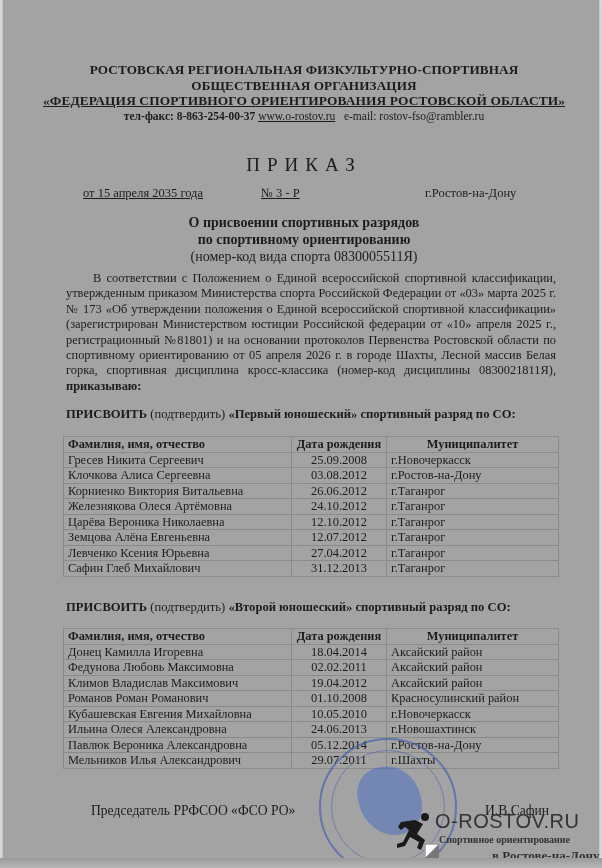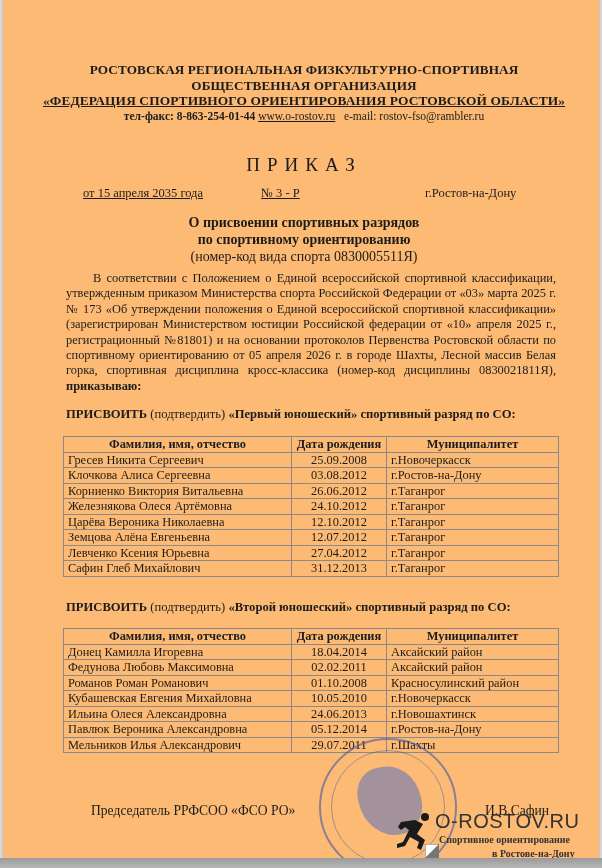"РОСТОВСКАЯ РЕГИОНАЛЬНАЯ" .page { background: #fdba74 -> #a3a3a3 }
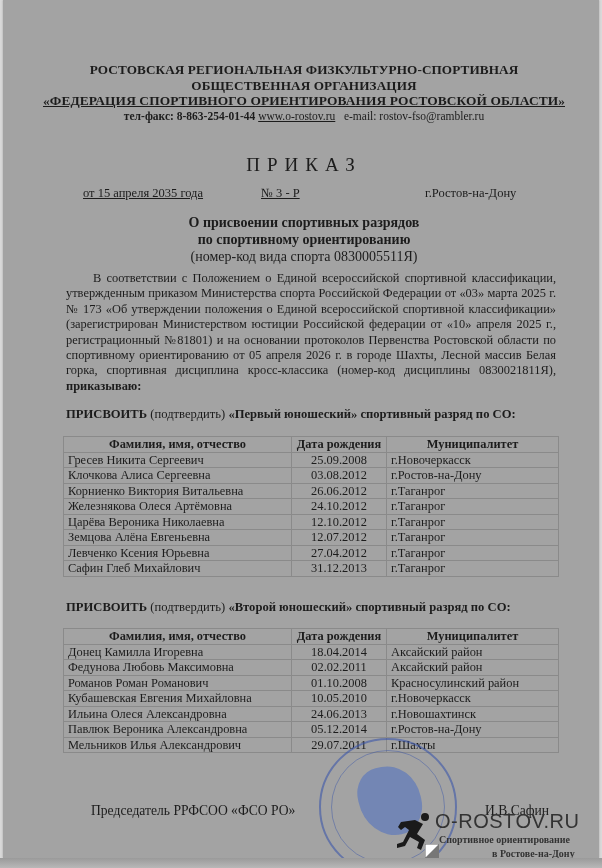"тел-факс: 8-863-254-01-44" span.bold { text: 8-863-254-01-44 -> 8-863-254-00-37 }
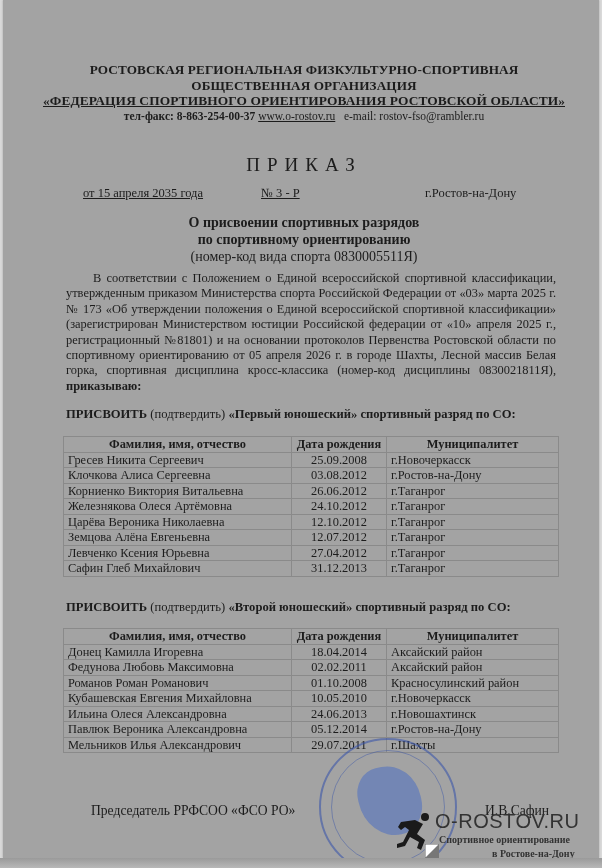"Фамилия, имя, отчество" table.grid th.c-name { text-align: center -> left }
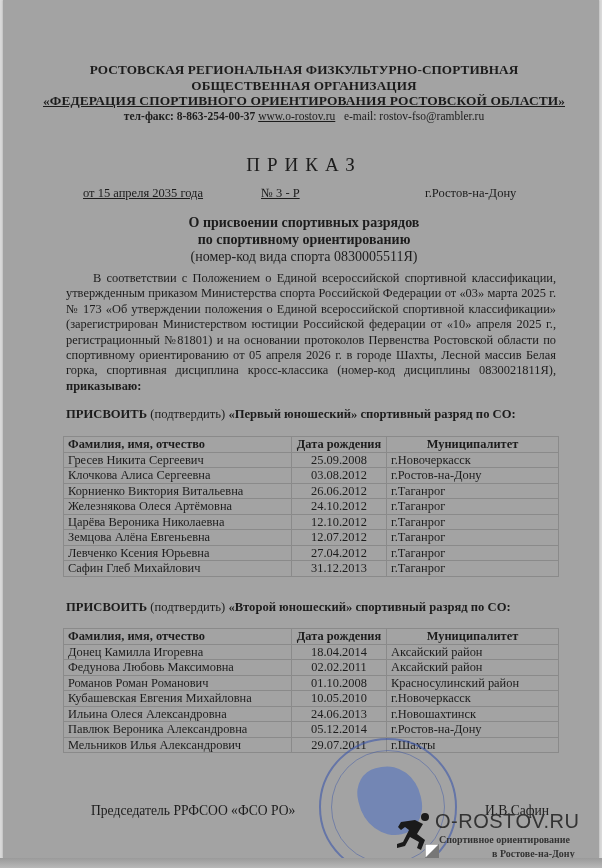"Климов Владислав Максимович" tr { html: none -> <tr> <td>Климов Владислав Максимович</td> <td>19.04.2012</td> <td>Аксайский район</td> </tr> }
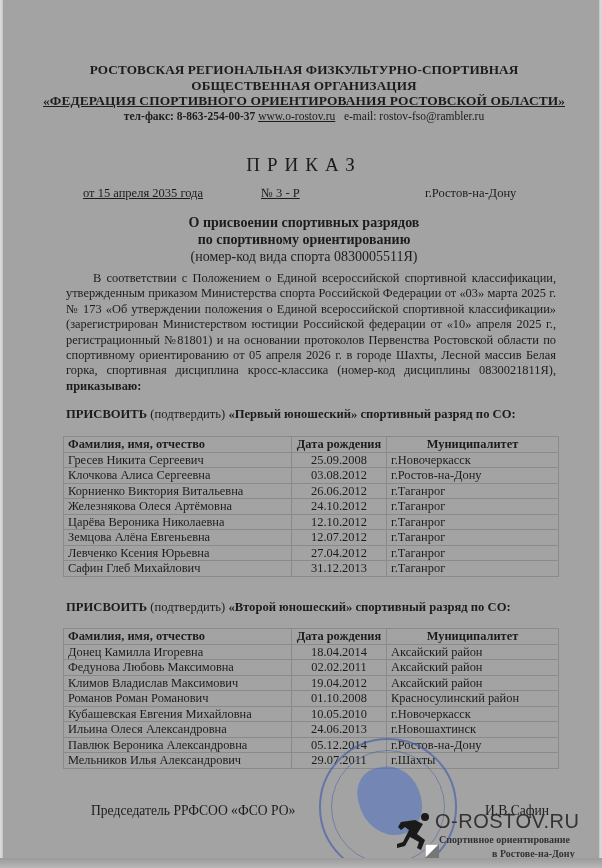"в Ростове-на-Дону" .wm-sub2 { font-size: 10px -> 13px }
